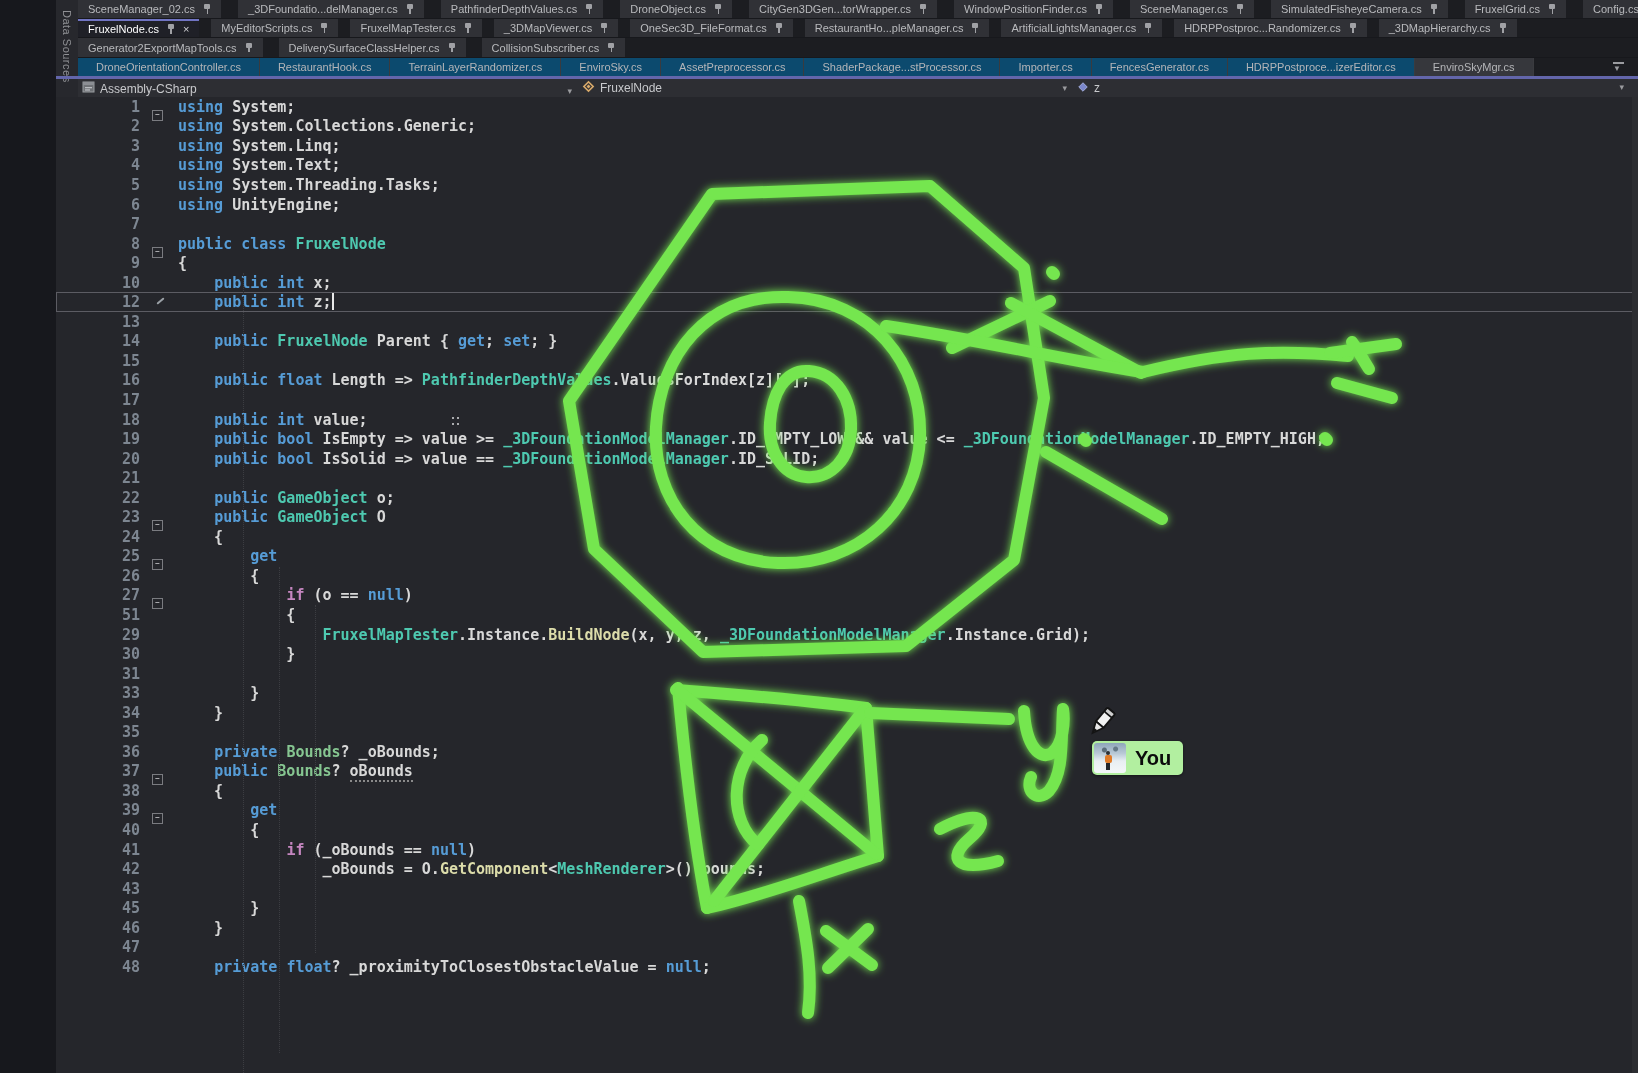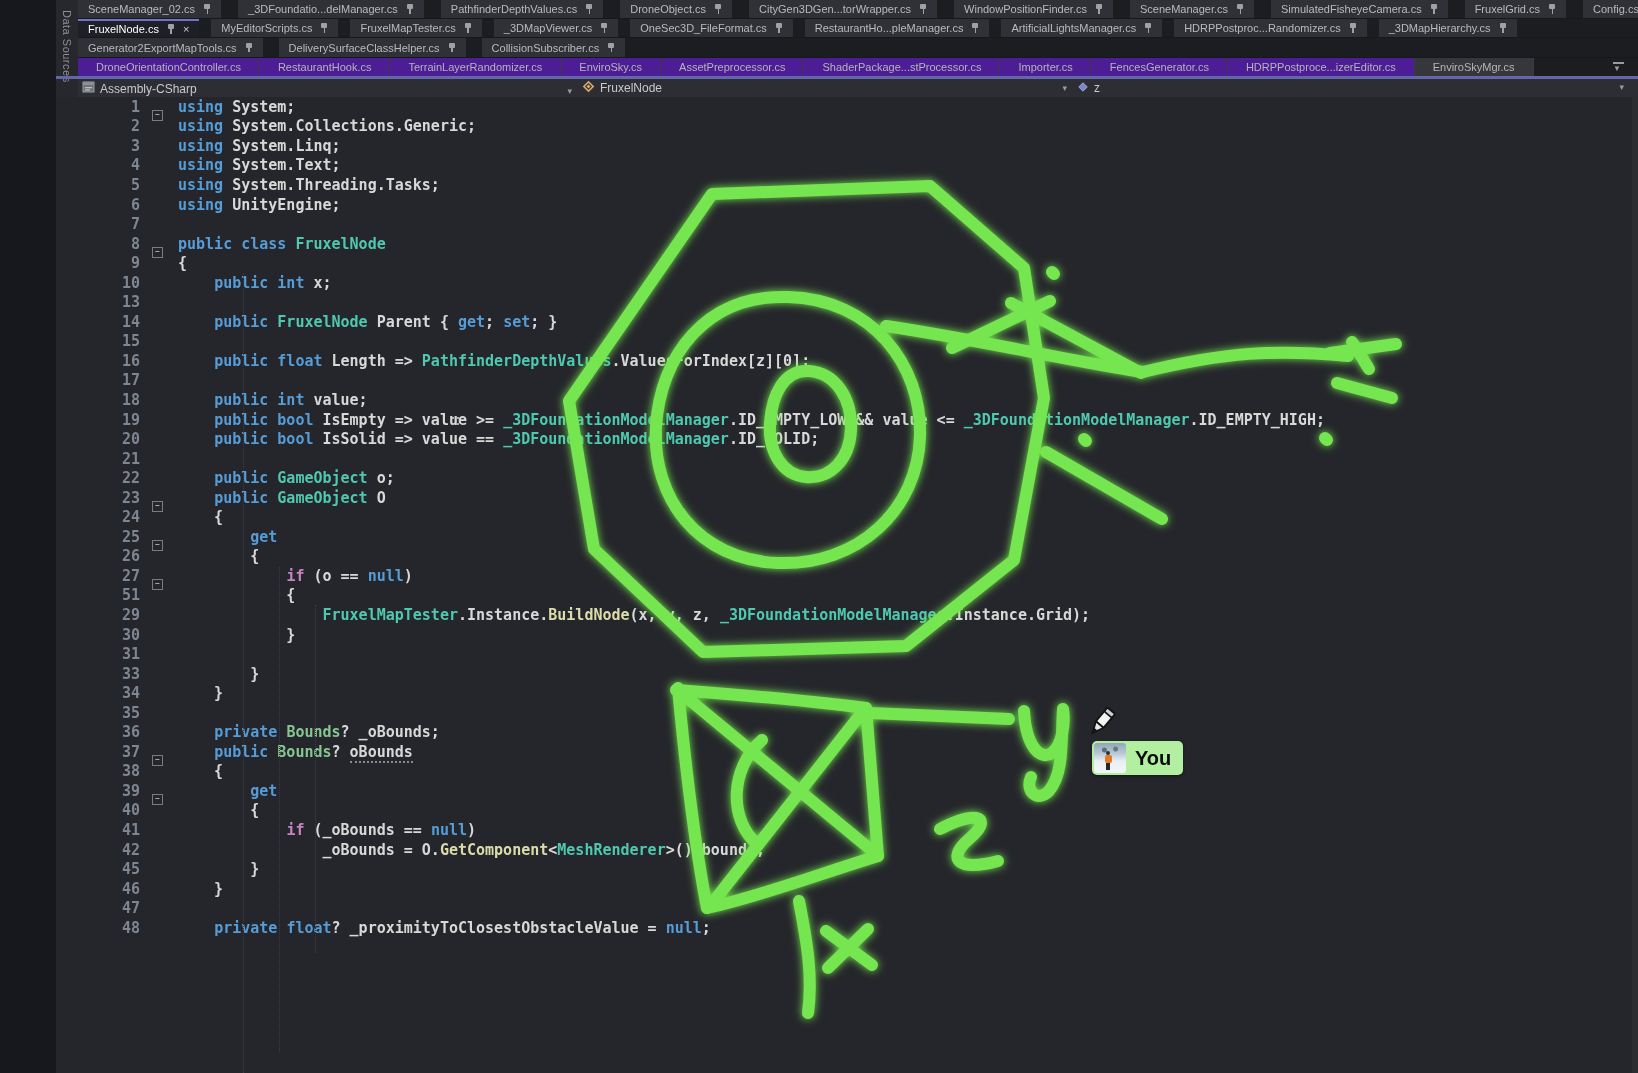"DroneOrientationController.cs" #row4 .tab { background: #4c1d95 -> #0c4a6e }
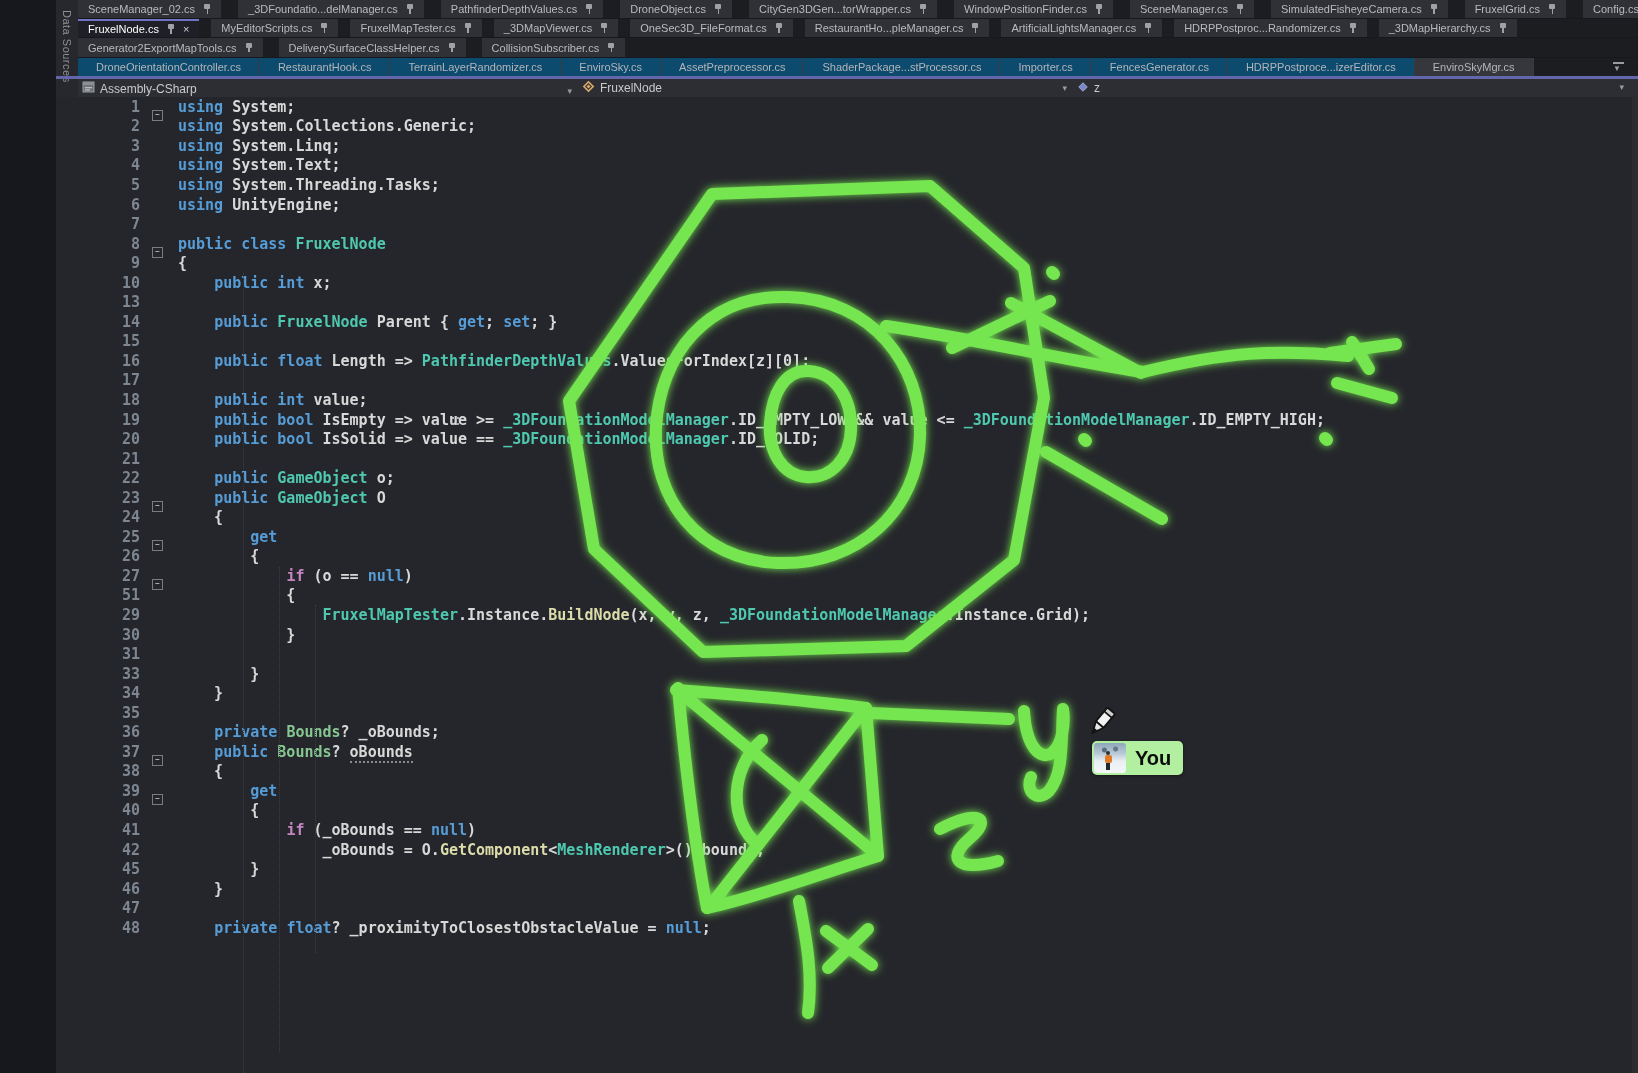"12" div.line { html: none -> <div><span>12</span><span></span><span></span><span><span> </span><span>public</span><span> </span><span>int</span><span> z;</span></span><span></span></div> }
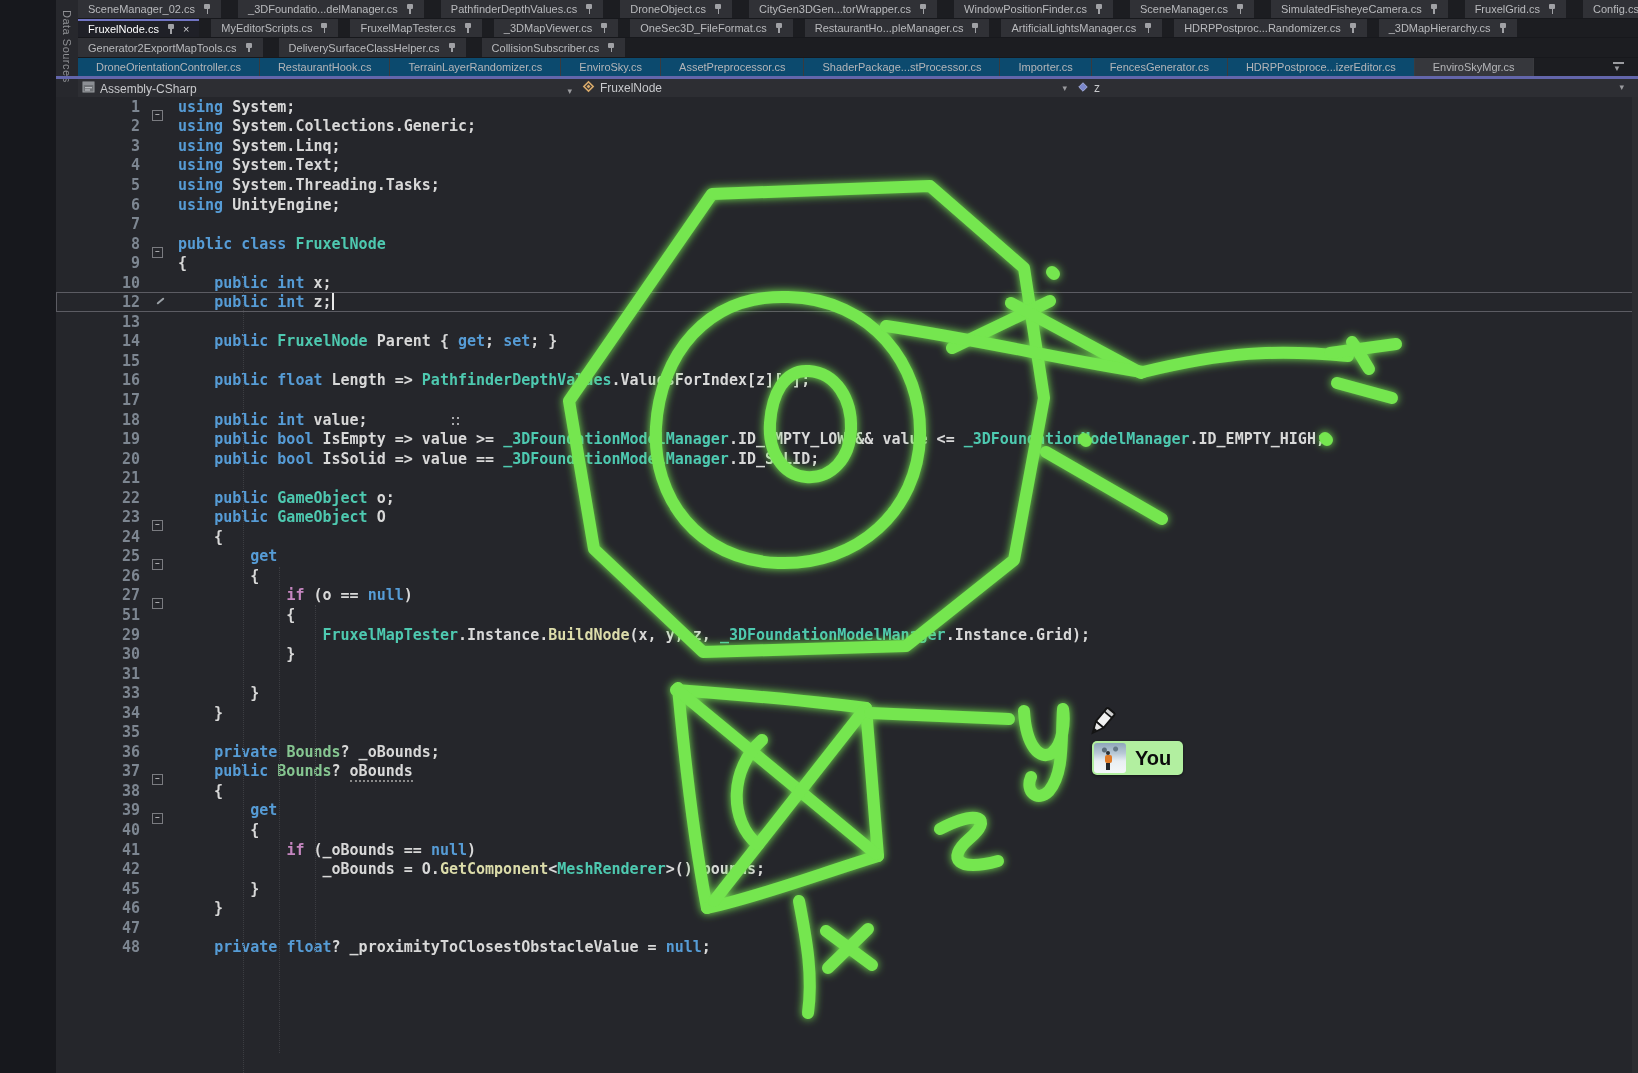"43" div.line { html: none -> <div><span>43</span><span></span><span></span></div> }
